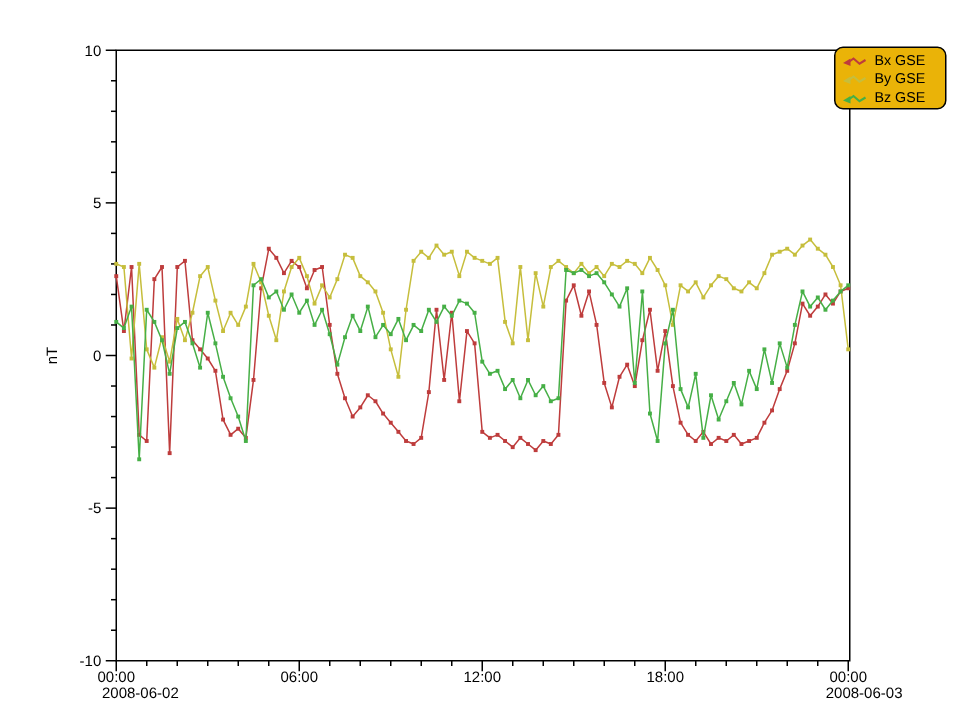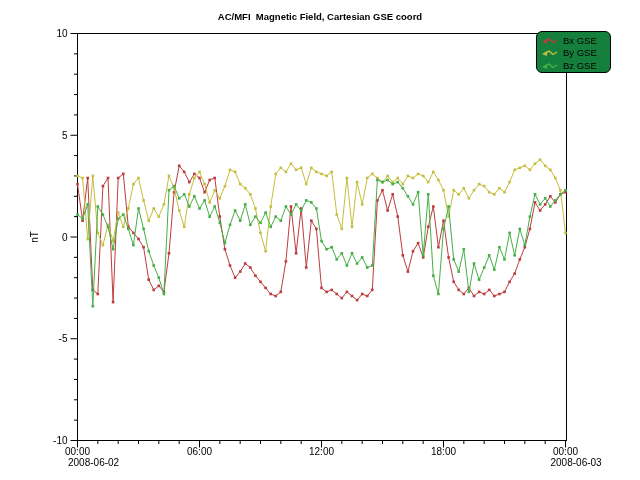"AC/MFI Magnetic Field, Cartesian GSE" div { html: <div>AC/MFI Magnetic Field, Cartesian GSE coord</div> -> none }
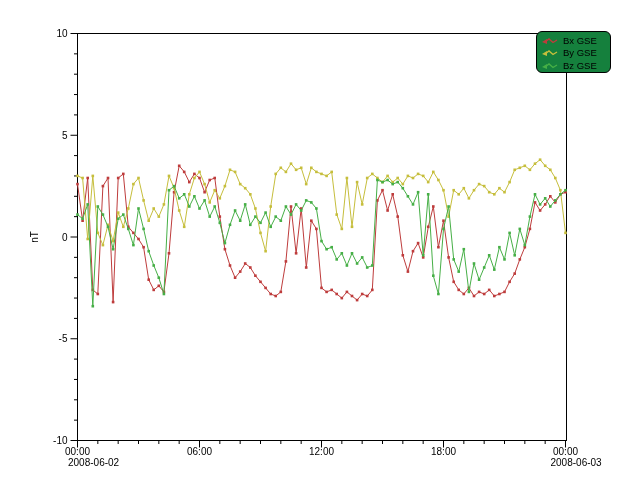"Bx GSE" #legend { background: #15803d -> #eab308; left: 536px -> 556px }
